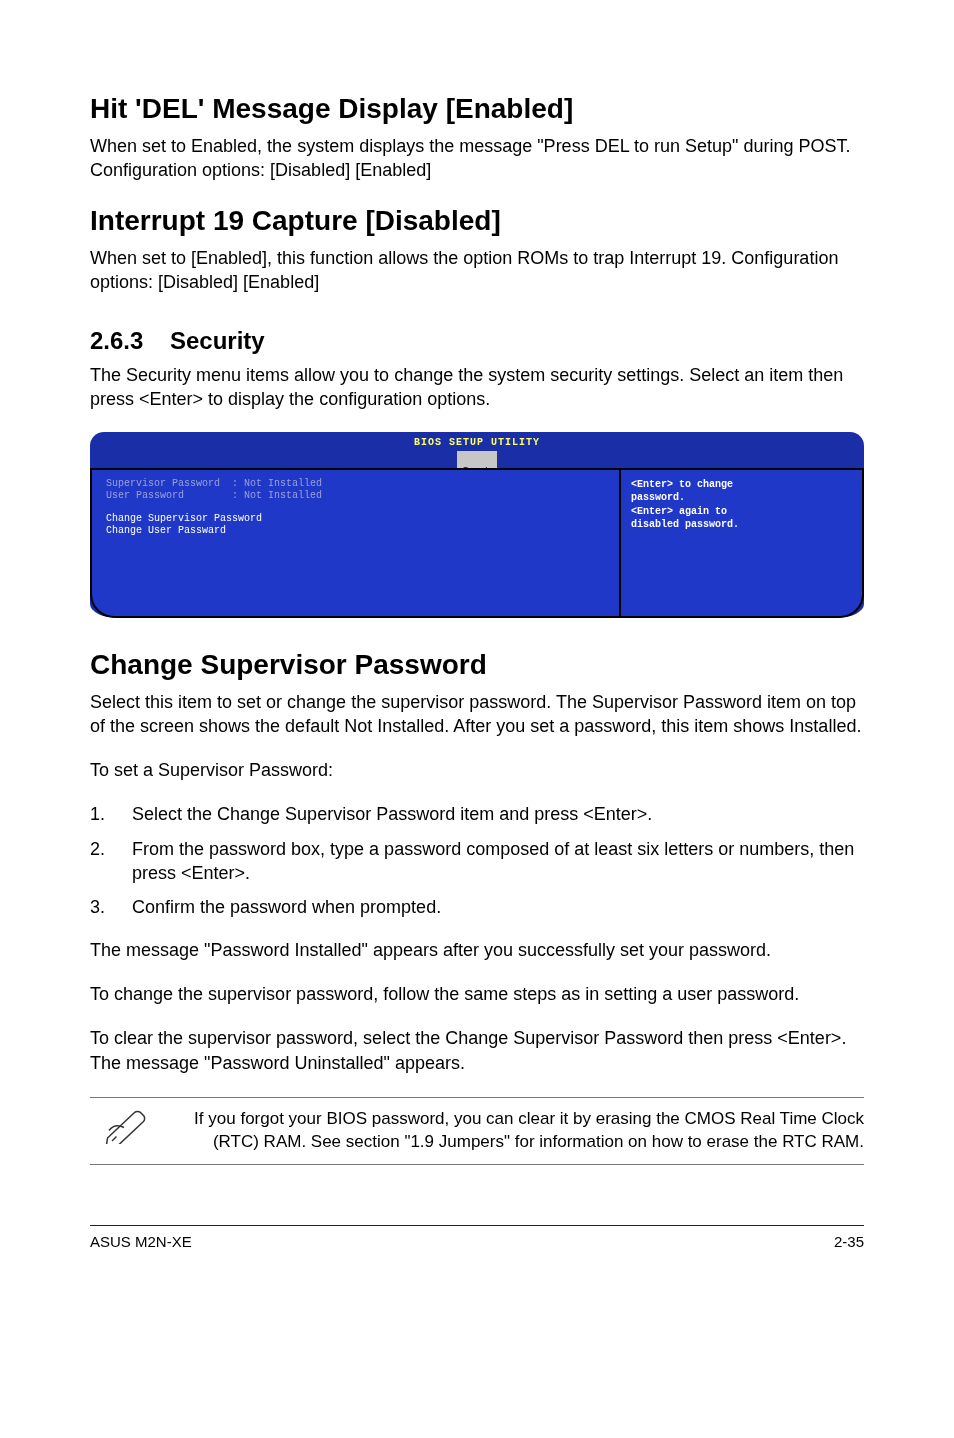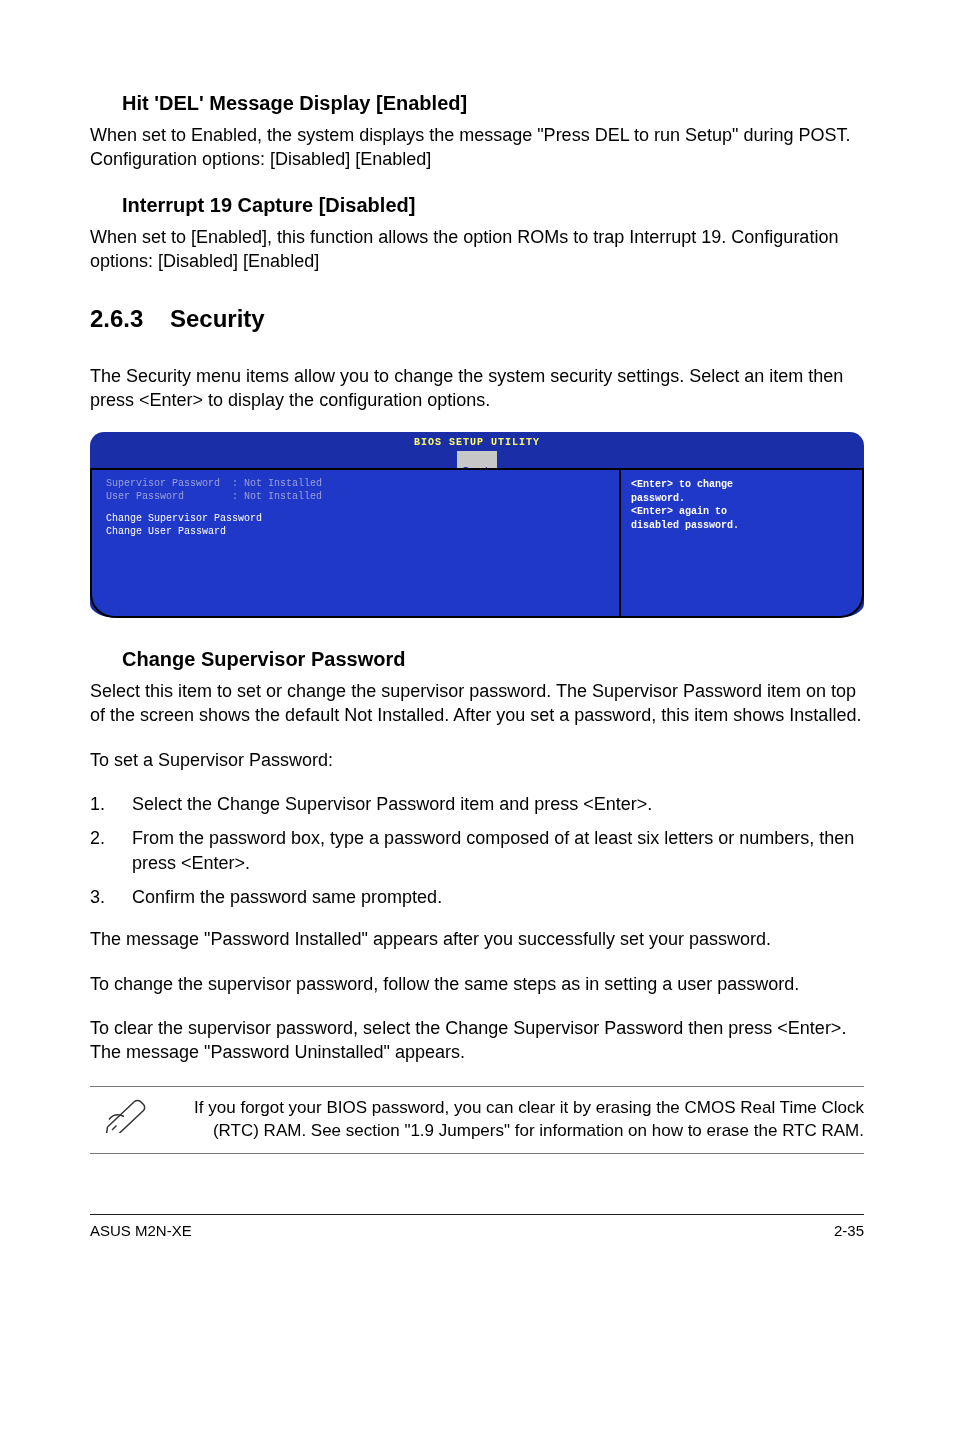"Hit 'DEL' Message Display [Enabled]" h3.section-heading { font-size: 20px -> 28px; margin-left: 32px -> none }
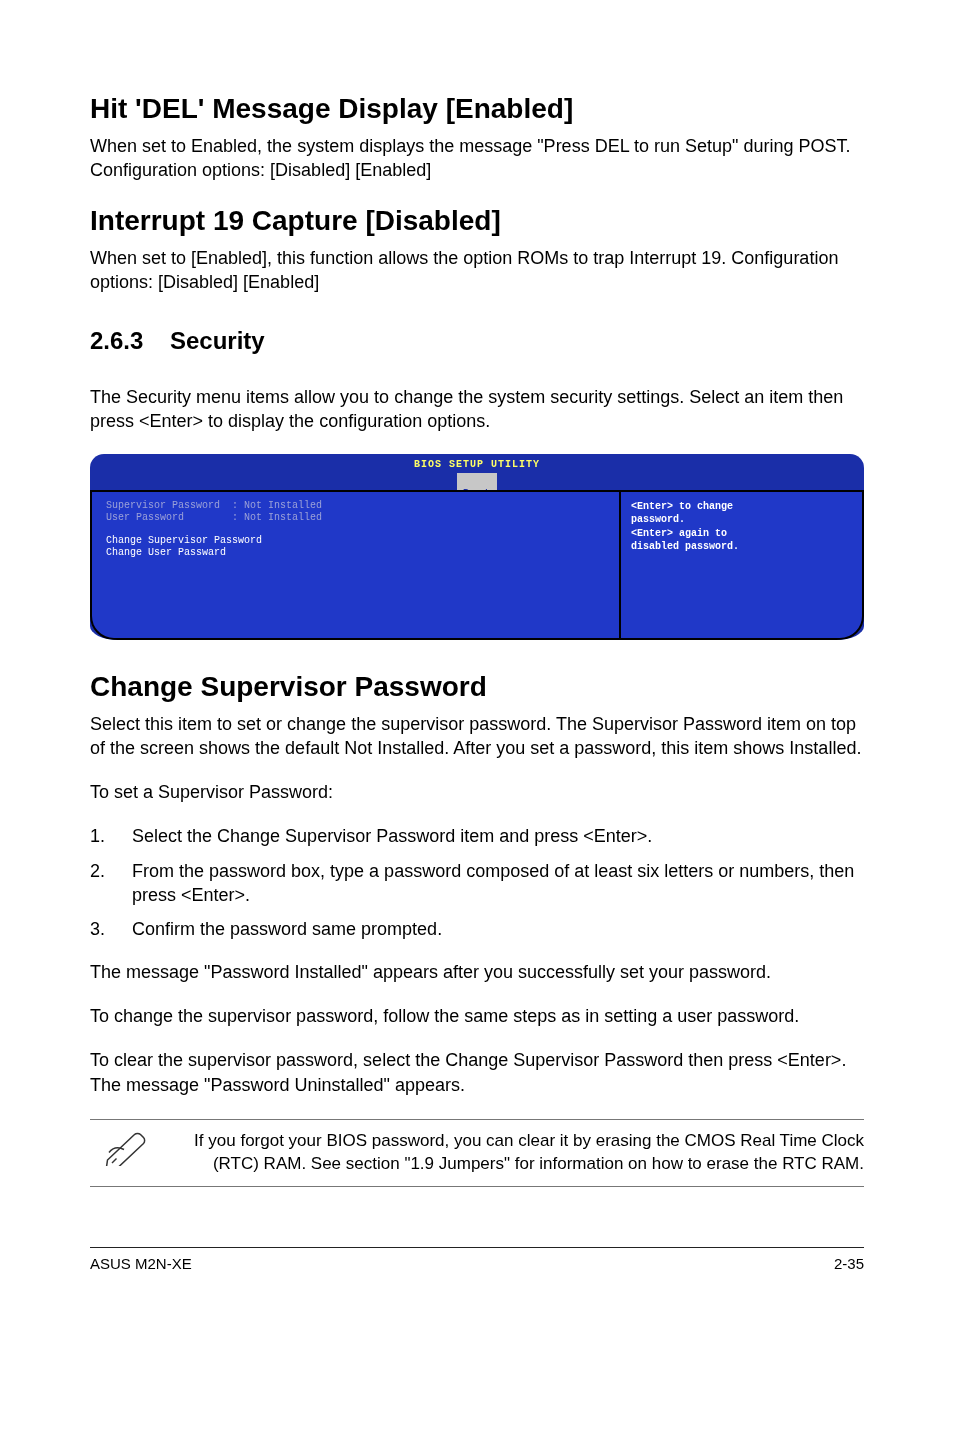"2.6.3 Security" h2.numbered-heading { margin-bottom: 28px -> 6px }
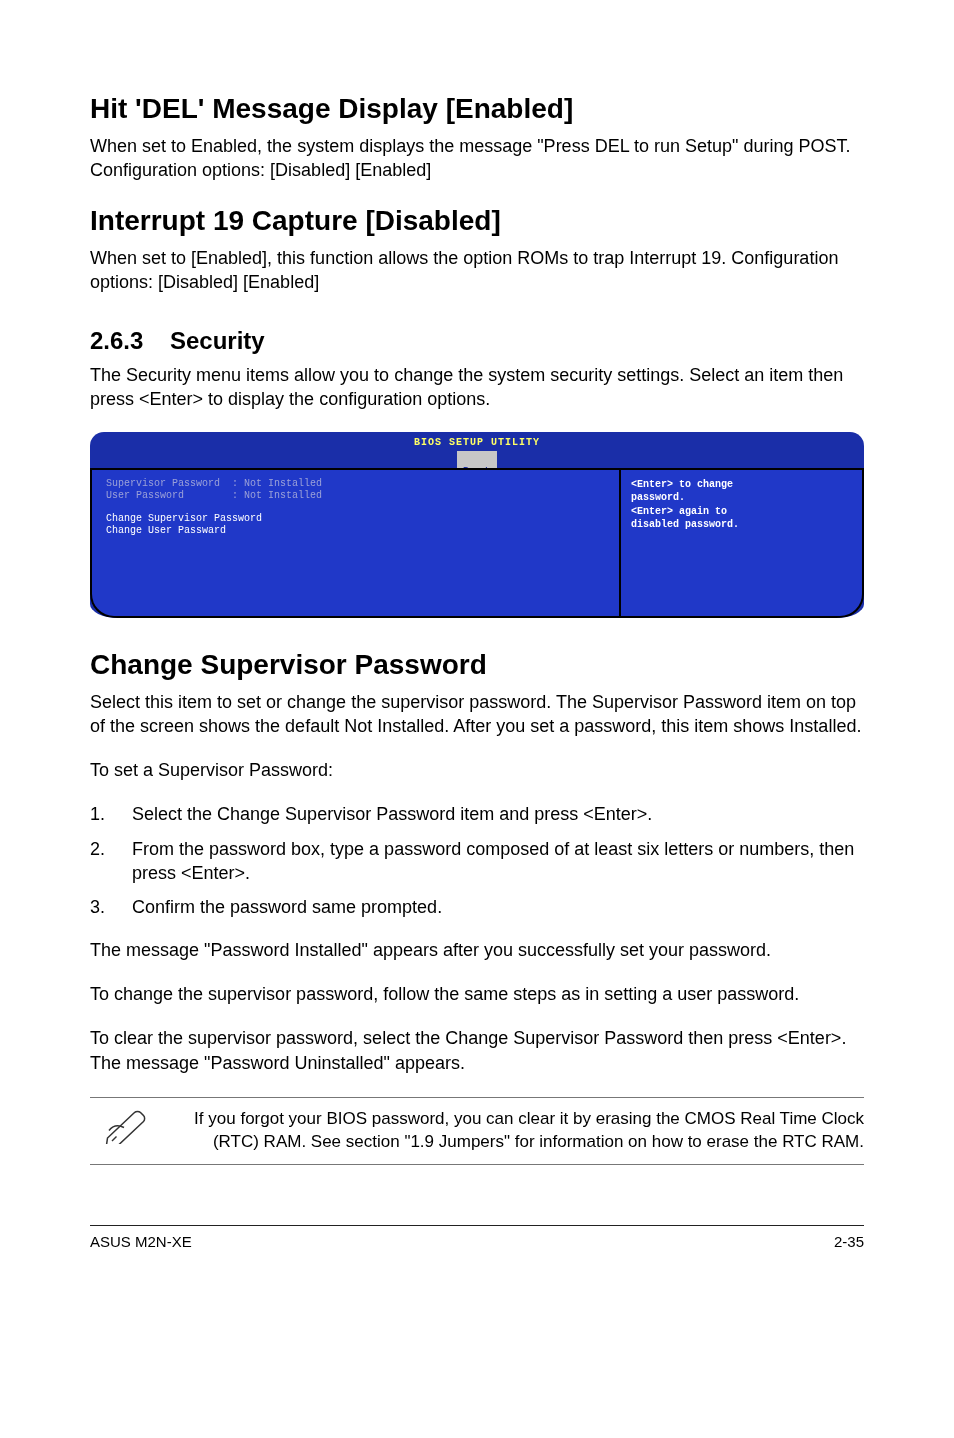"Confirm the password same prompted." span.t { text: same -> when }
